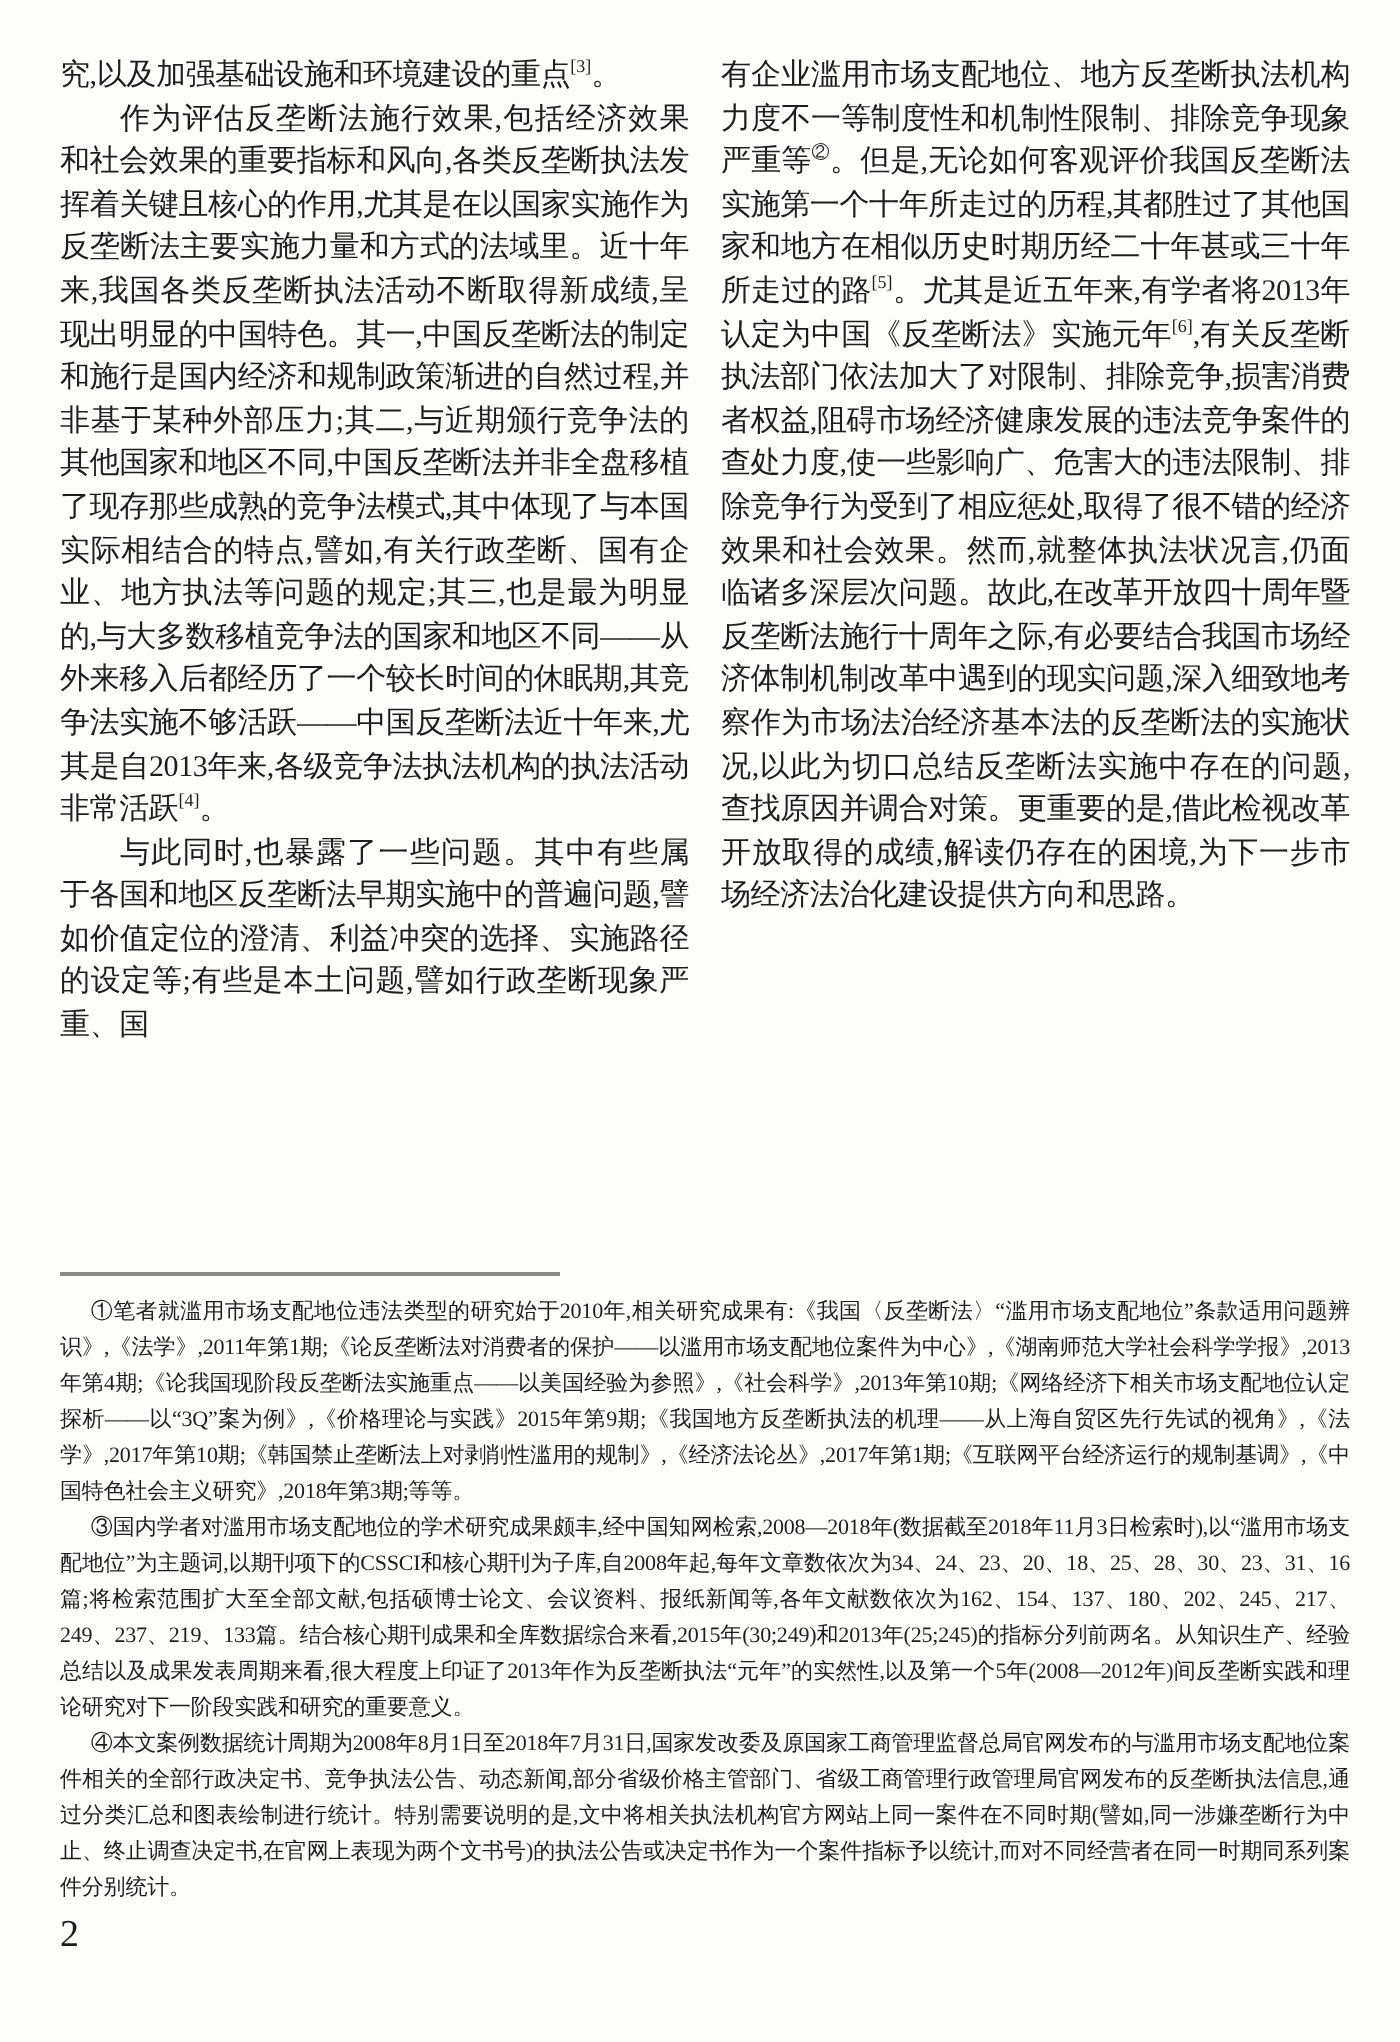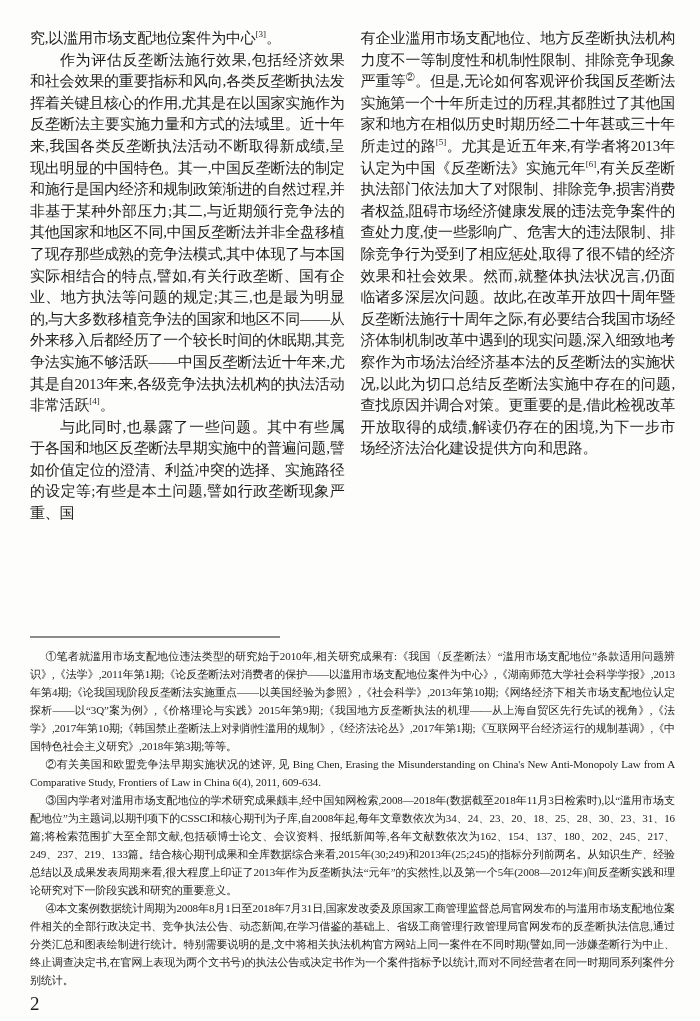"究,以滥用市场支配地位案件为中心" span { text: 滥用市场支配地位案件为中心 -> 及加强基础设施和环境建设的重点 }
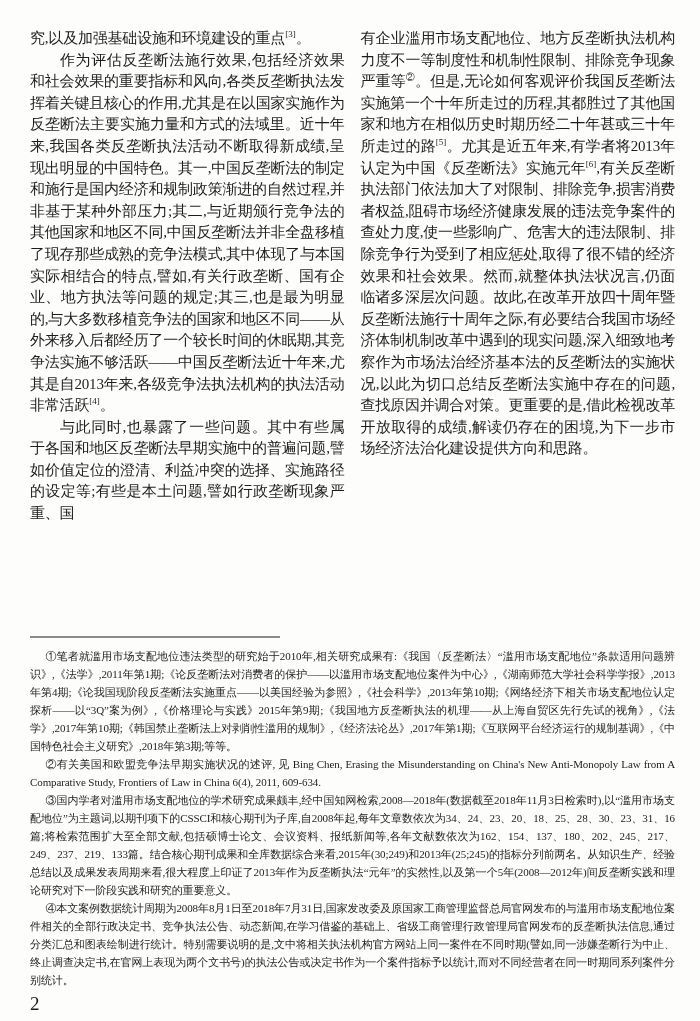"②有关美国和欧盟竞争法早期实施状况的述评, 见 Bing Chen," p.footnote { html: <p><span>②</span><span>有关美国和欧盟竞争法早期实施状况的述评, 见 Bing Chen, Erasing the Misunderstanding on China's New Anti-Monopoly Law from A Comparative Study, Frontiers of Law in China 6(4), 2011, 609-634.</span></p> -> none }
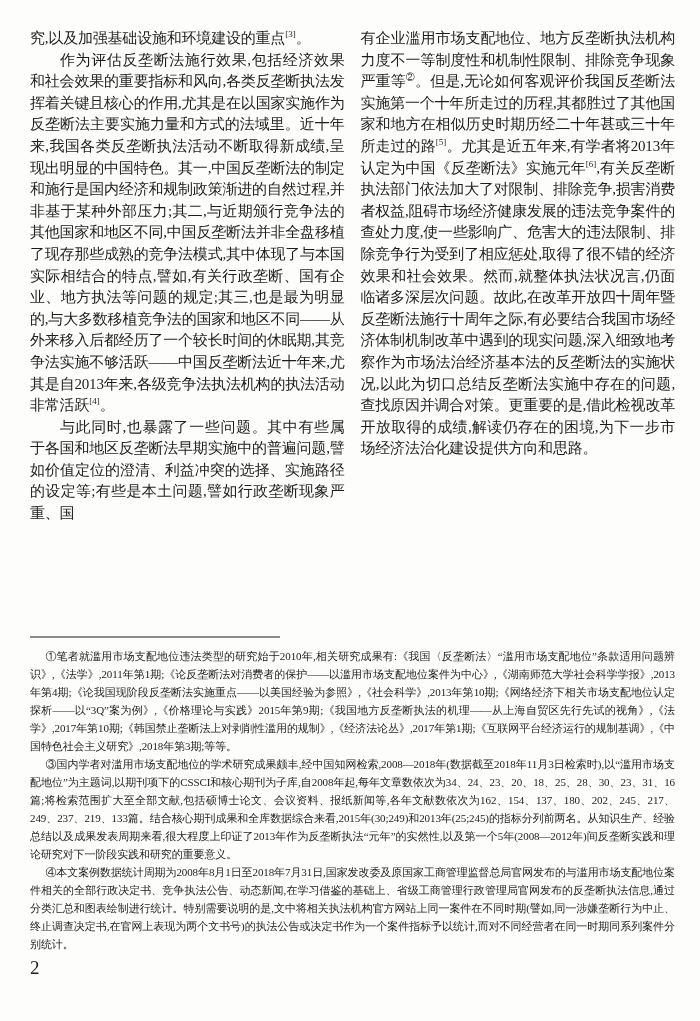"本文案例数据统计周期为2008年8月1日至2018年7月31日,国家发改委及原国" span { text: ,在学习借鉴的基础上 -> ,部分省级价格主管部门 }
